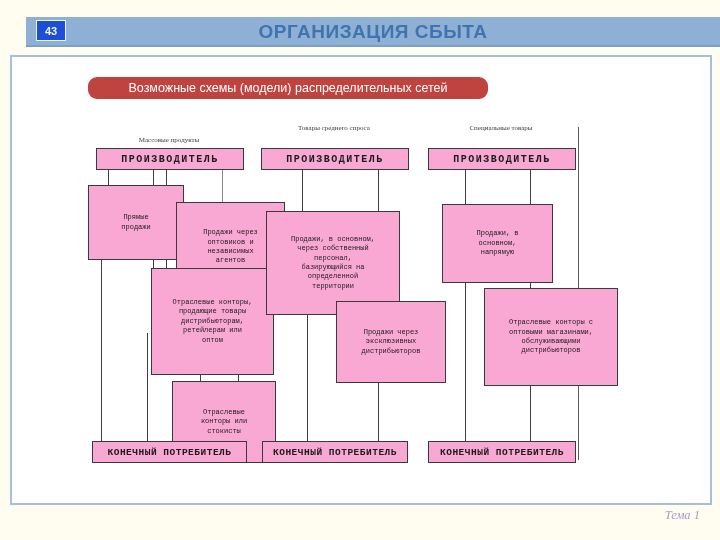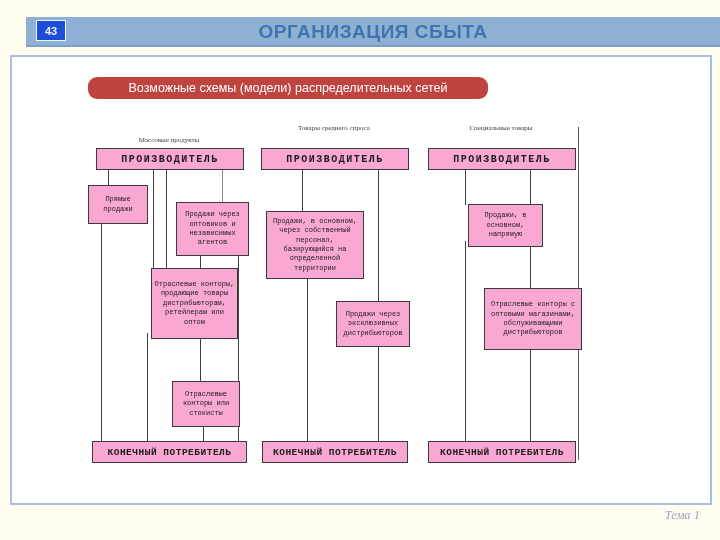"Прямые продажи" .node { padding: 2px -> 20px }
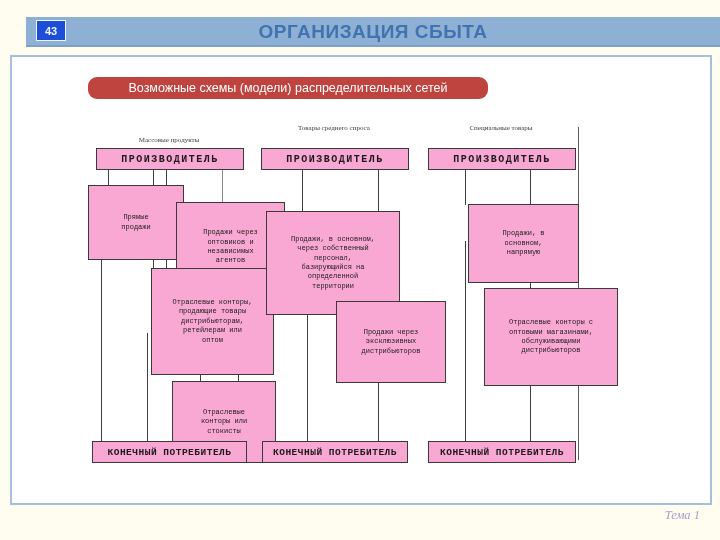"Продажи, в основном, напрямую" div.dbox { left: 468px -> 442px }
